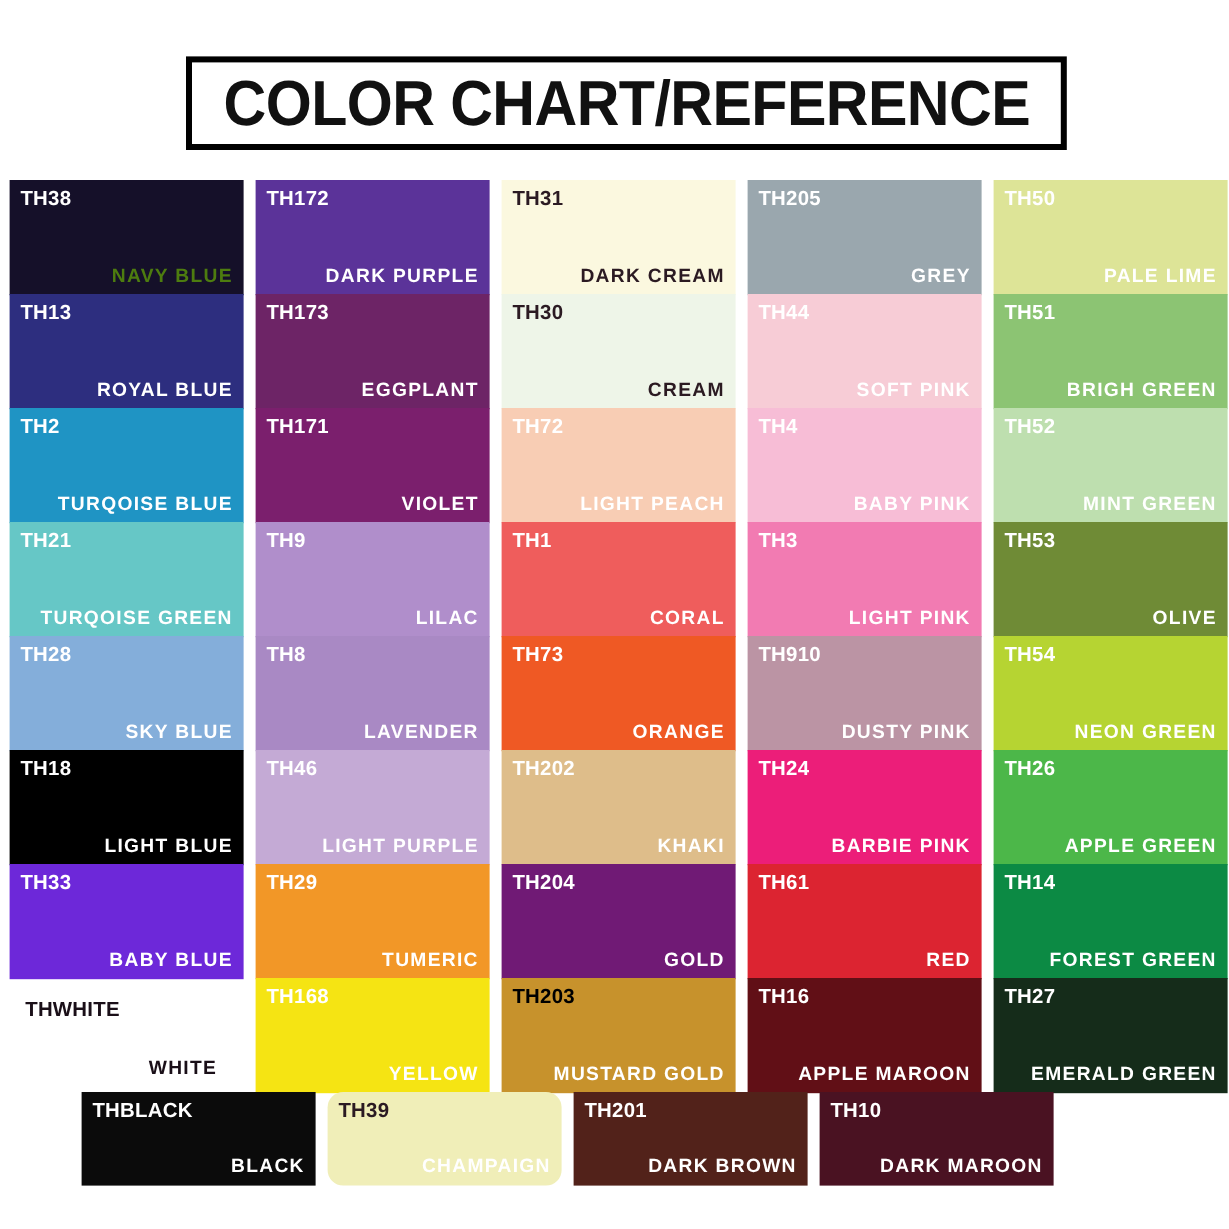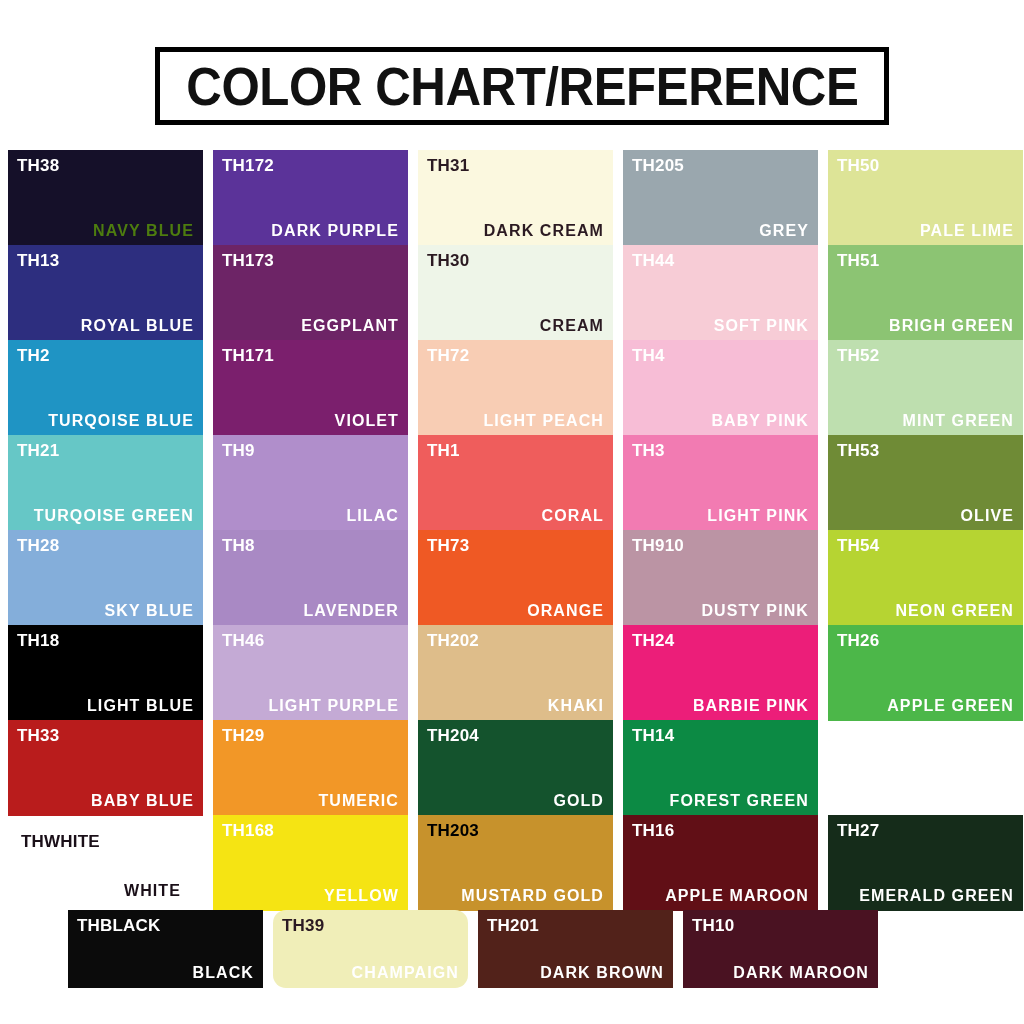"TH33" div.swatch { background: #b91c1c -> #6d28d9 }
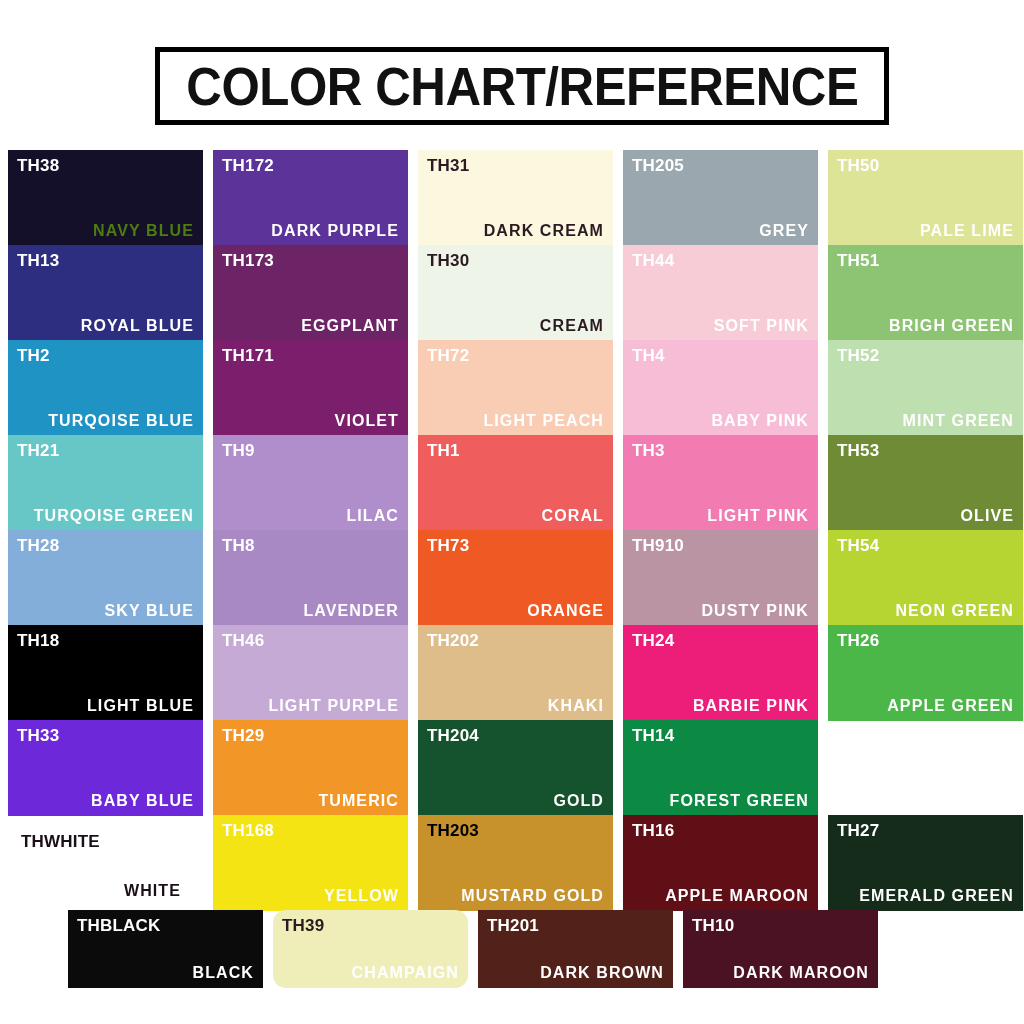"TH204" div.swatch { background: #14532d -> #701a75 }
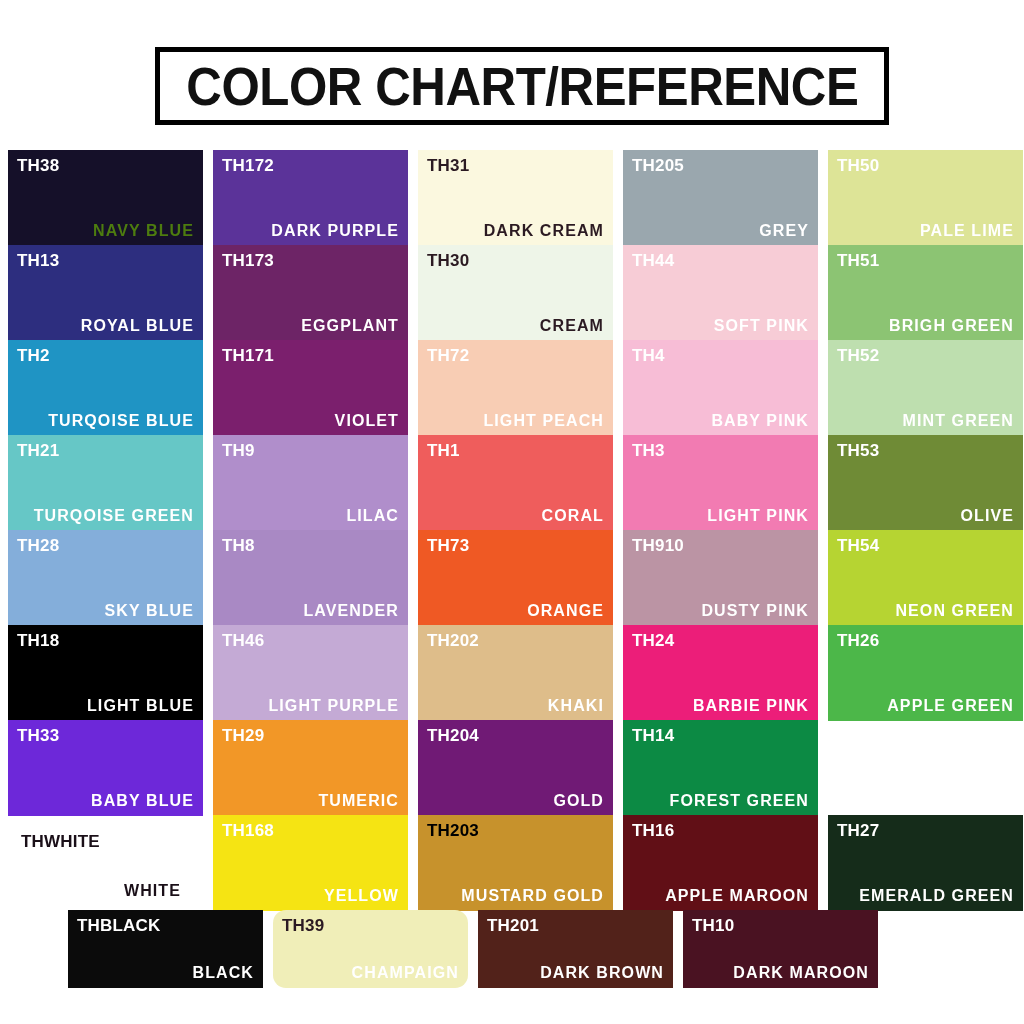"TH61" div.swatch { html: none -> <div> <span>TH61</span> <span>RED</span> </div> }
